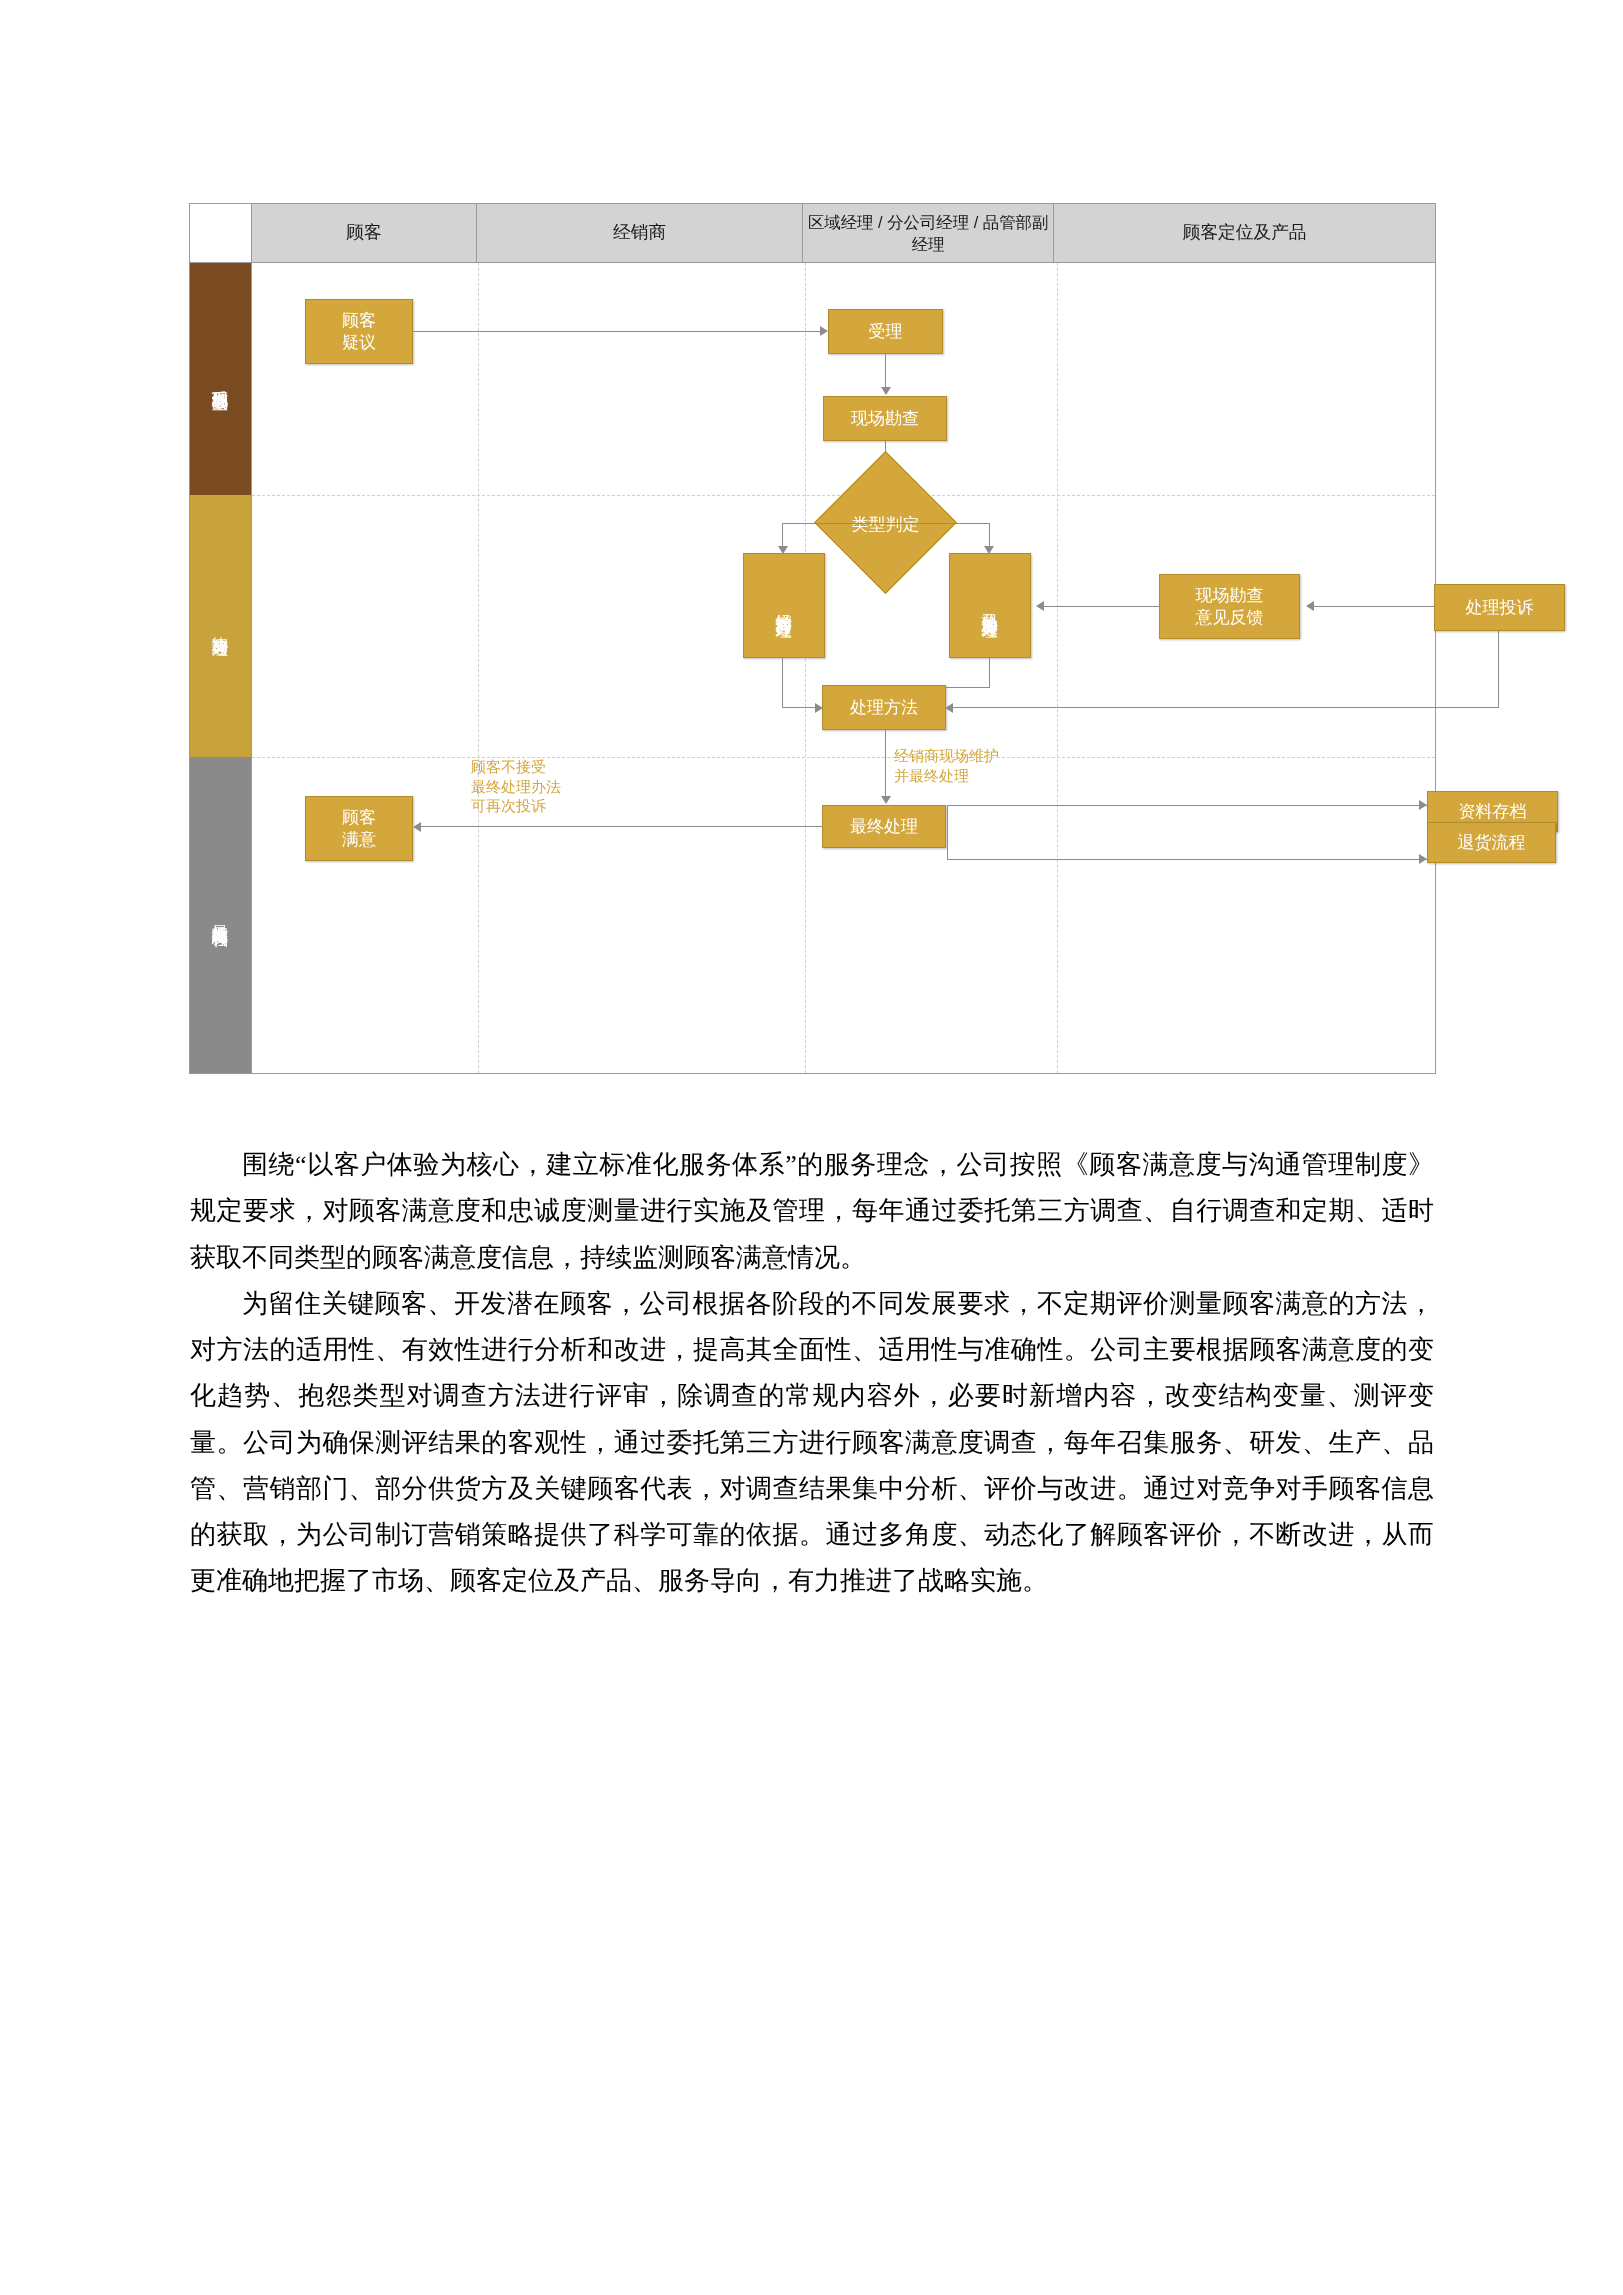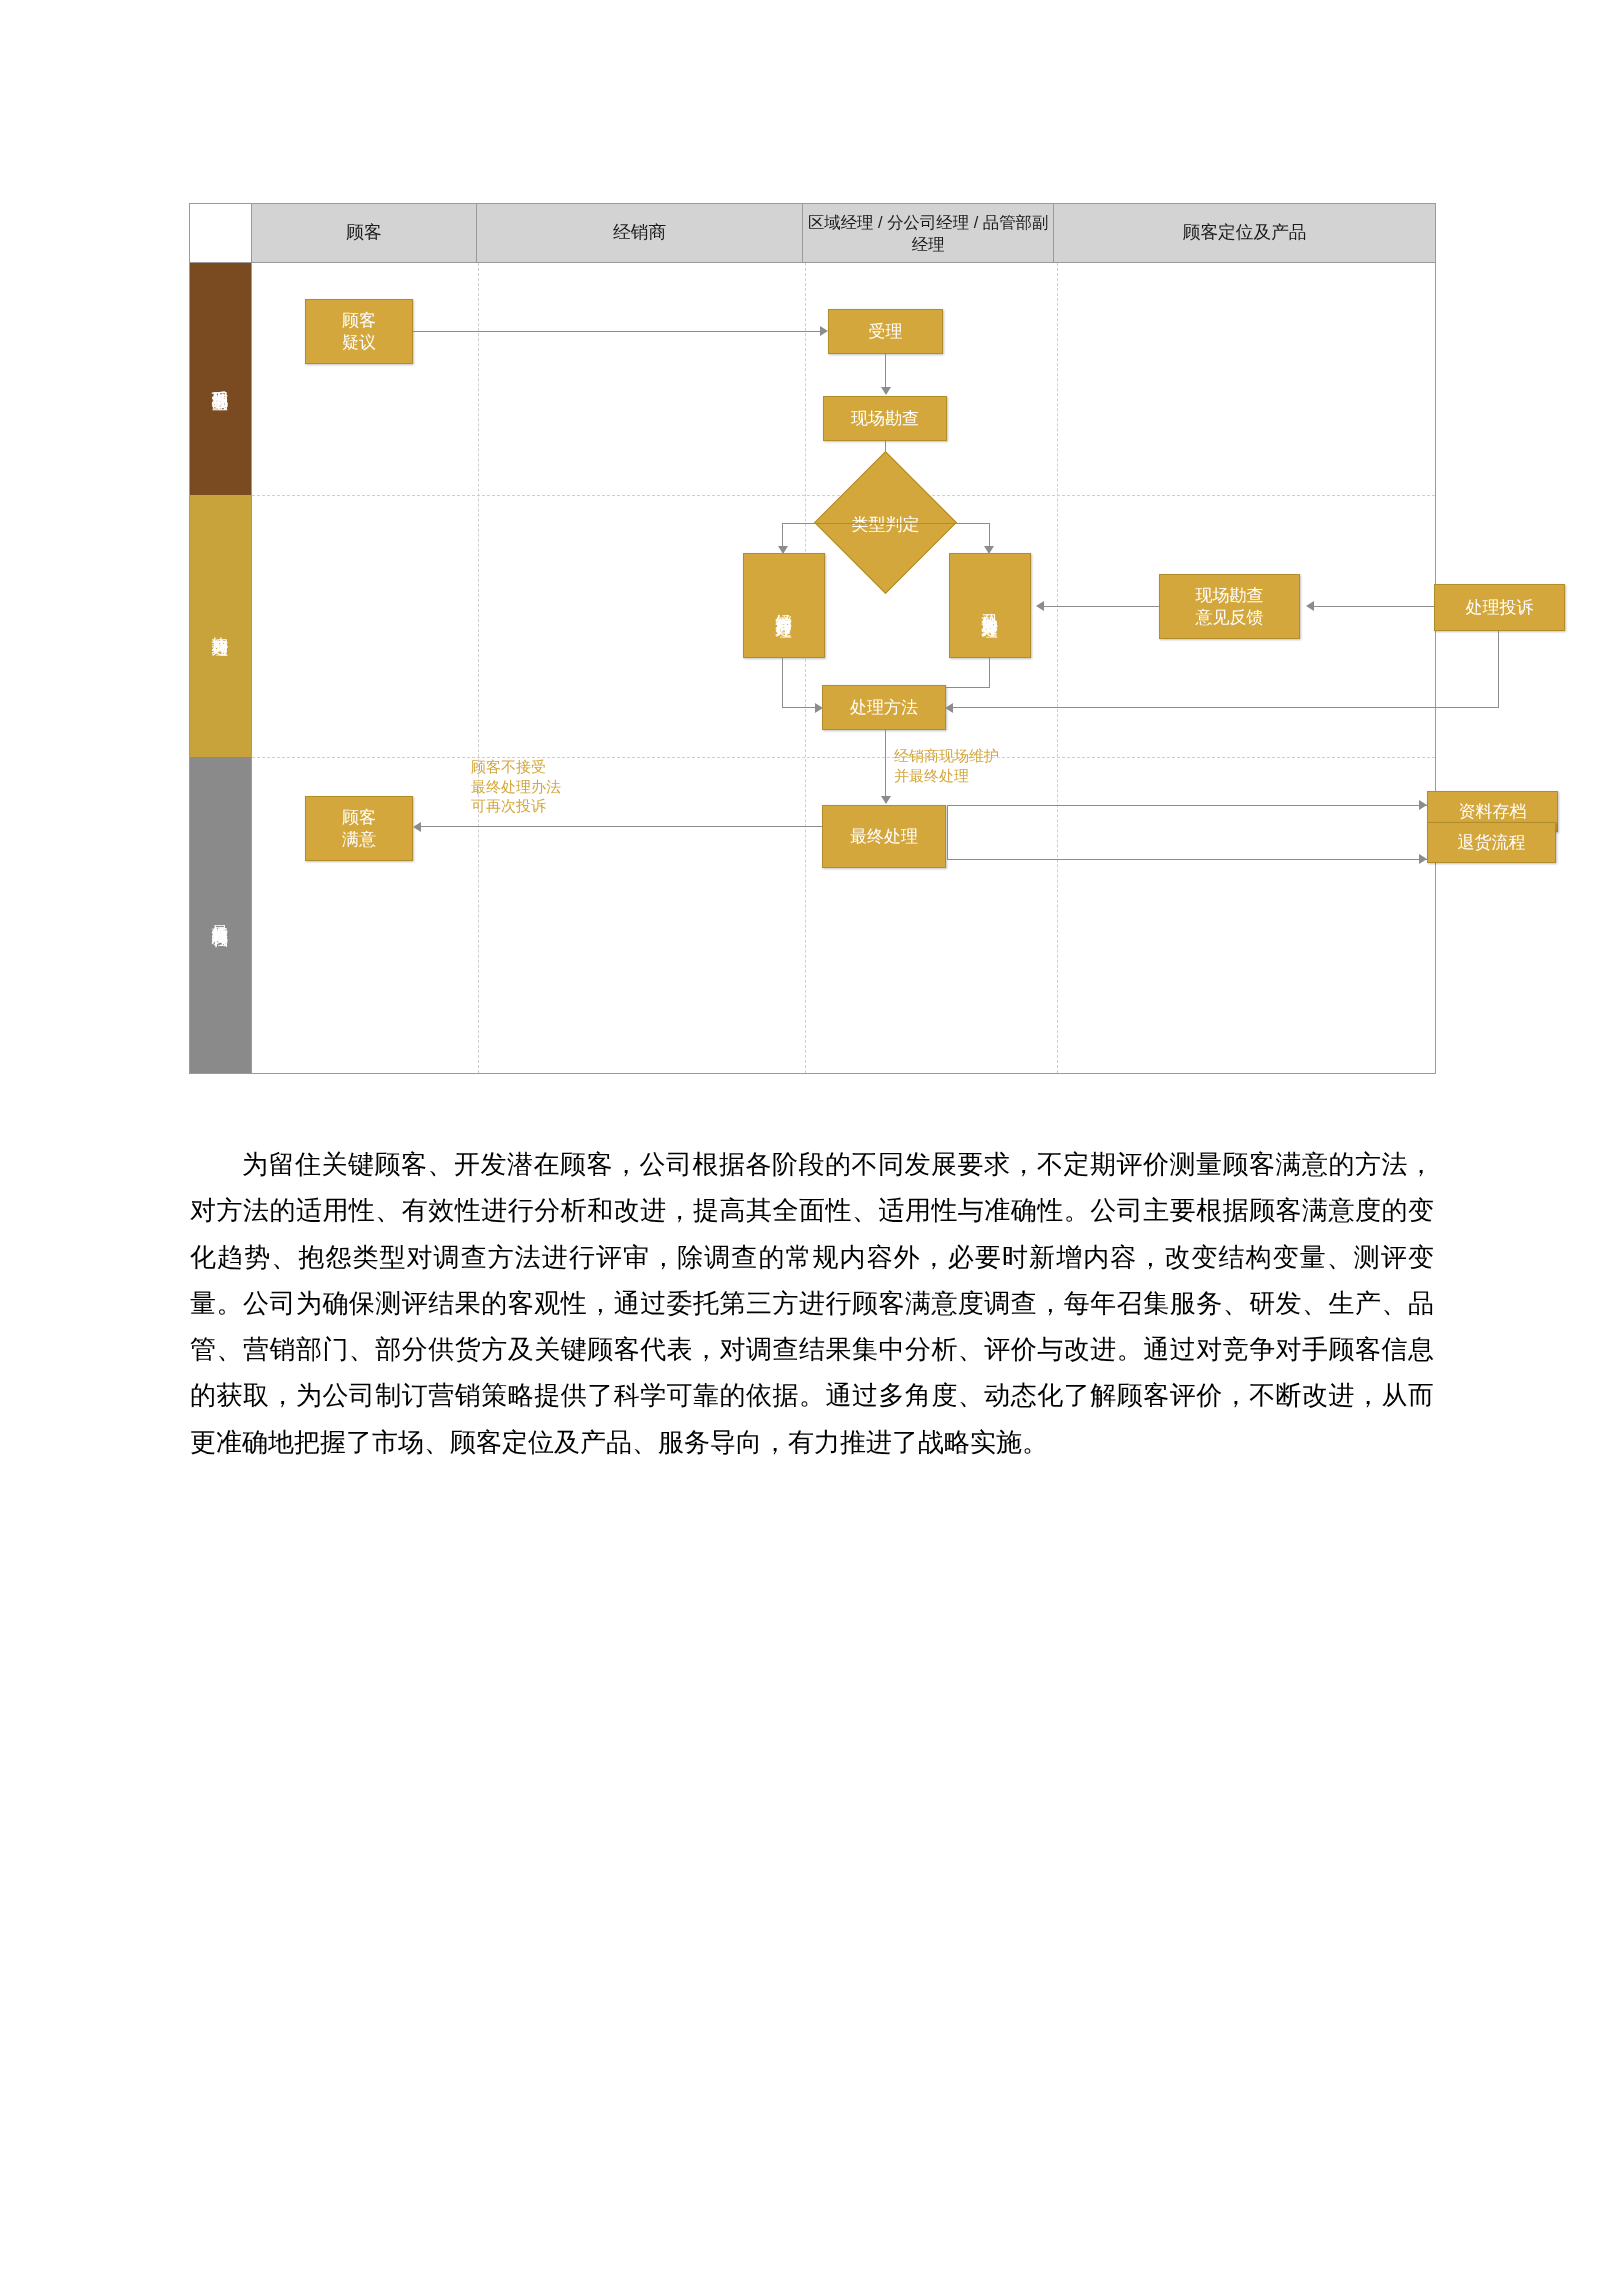"最终处理" div.node { height: 63px -> 43px }
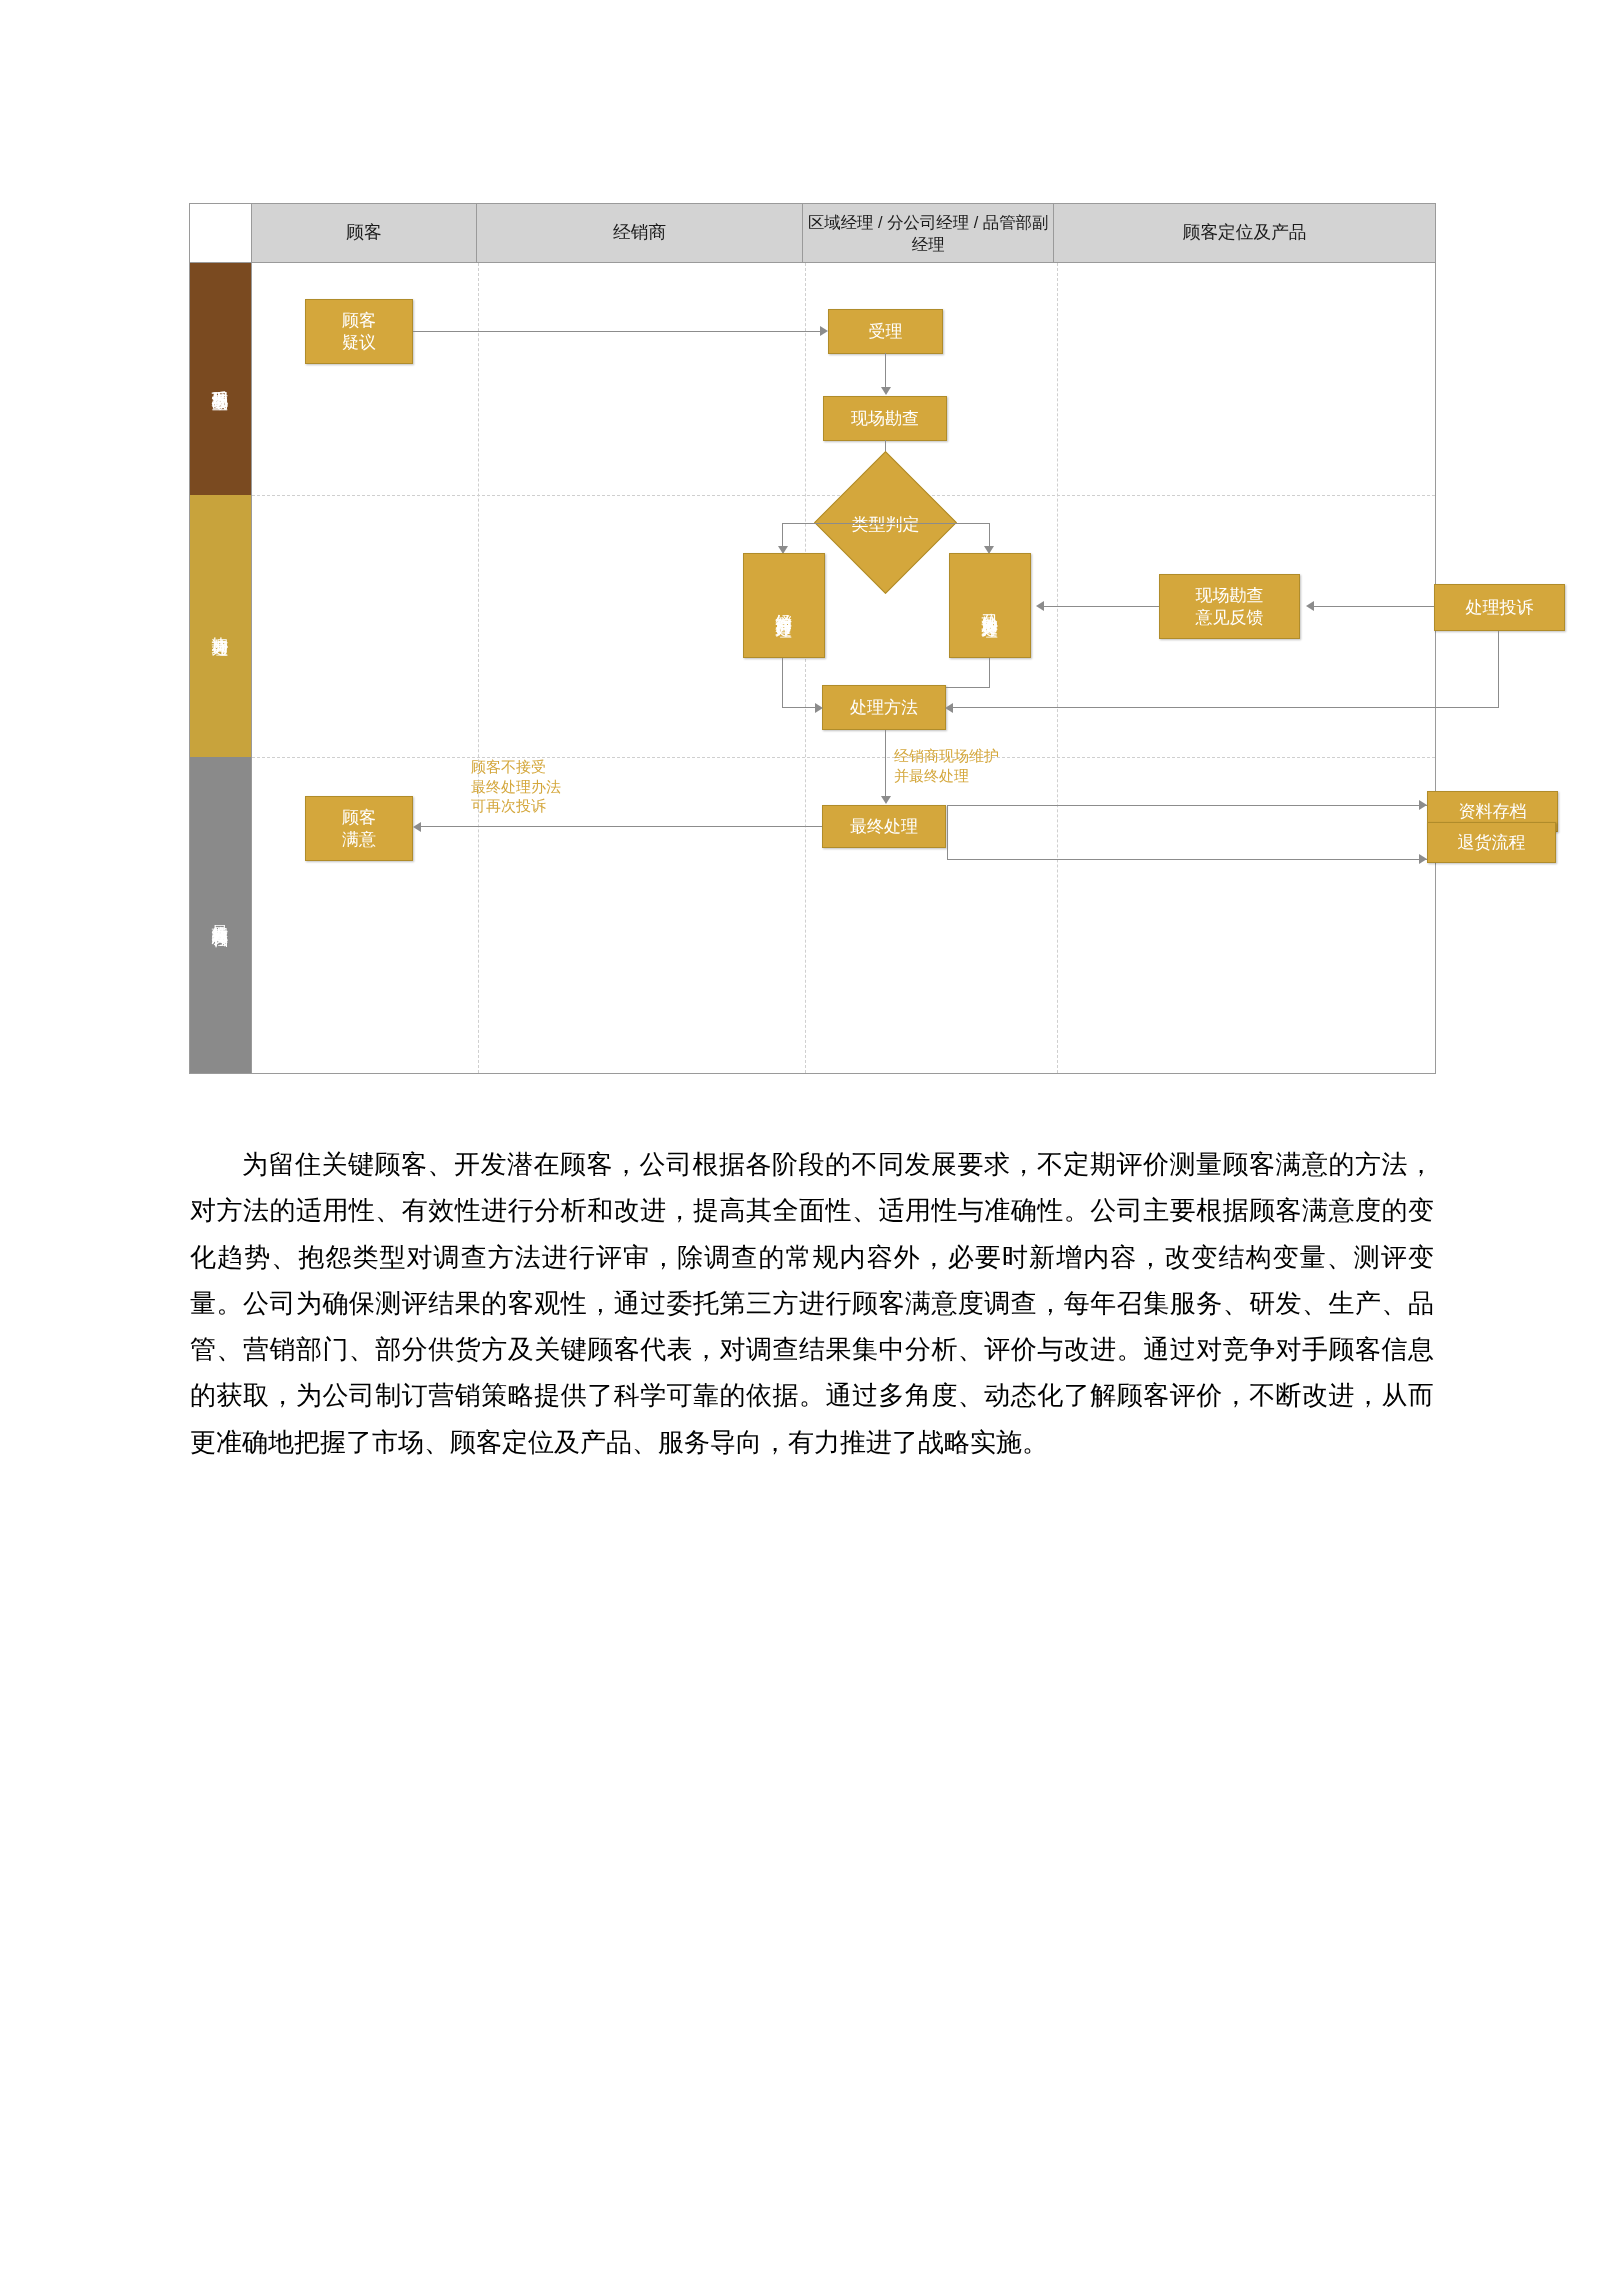"围绕“以客户体验为核心，建立标准化服务体系”的服务理念，公司按照《顾客满意度与沟" p { html: none -> <p>围绕“以客户体验为核心，建立标准化服务体系”的服务理念，公司按照《顾客满意度与沟通管理制度》规定要求，对顾客满意度和忠诚度测量进行实施及管理，每年通过委托第三方调查、自行调查和定期、适时获取不同类型的顾客满意度信息，持续监测顾客满意情况。</p> }
